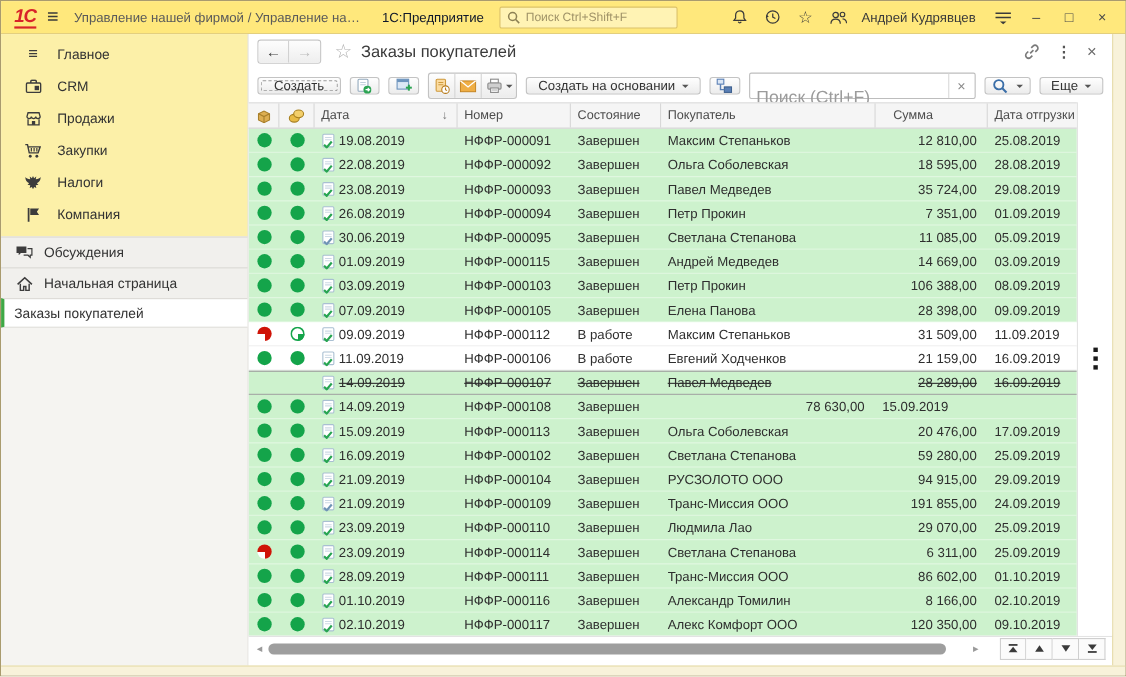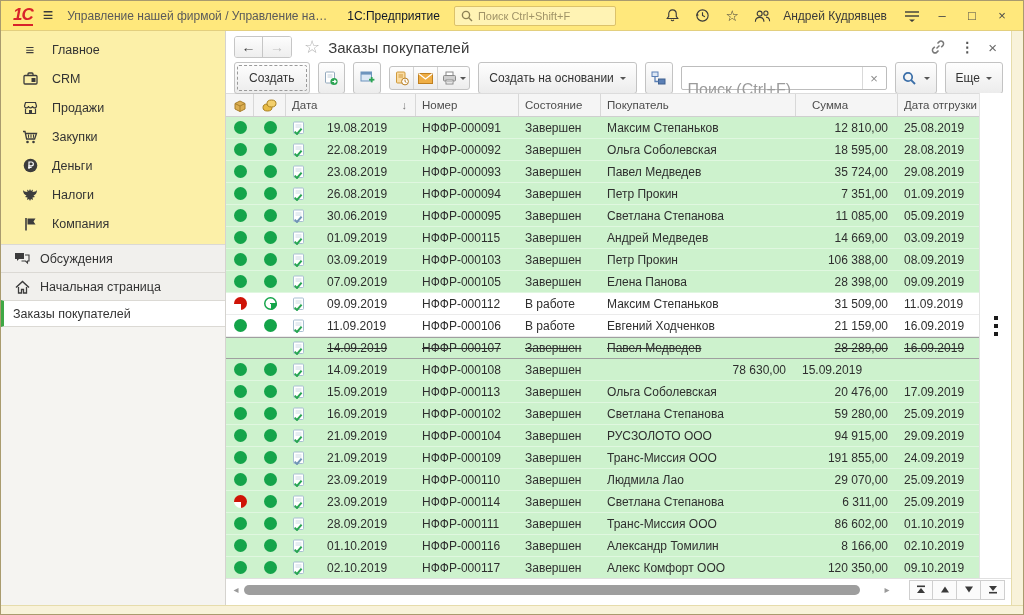"Создать" .btn { height: 32px -> 16px }
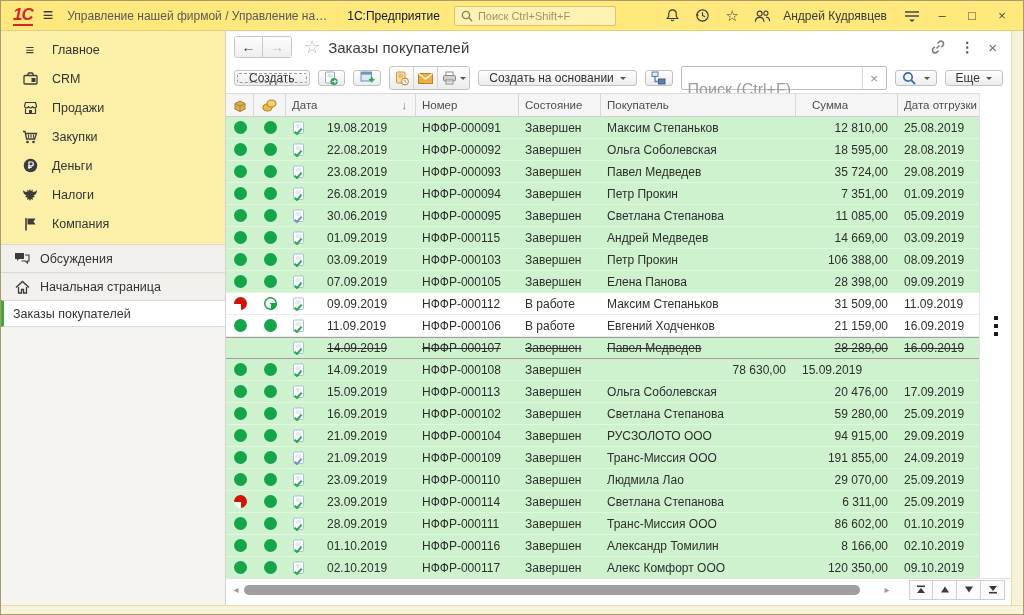"19.08.2019" .c-date { gap: 22px -> 3px }
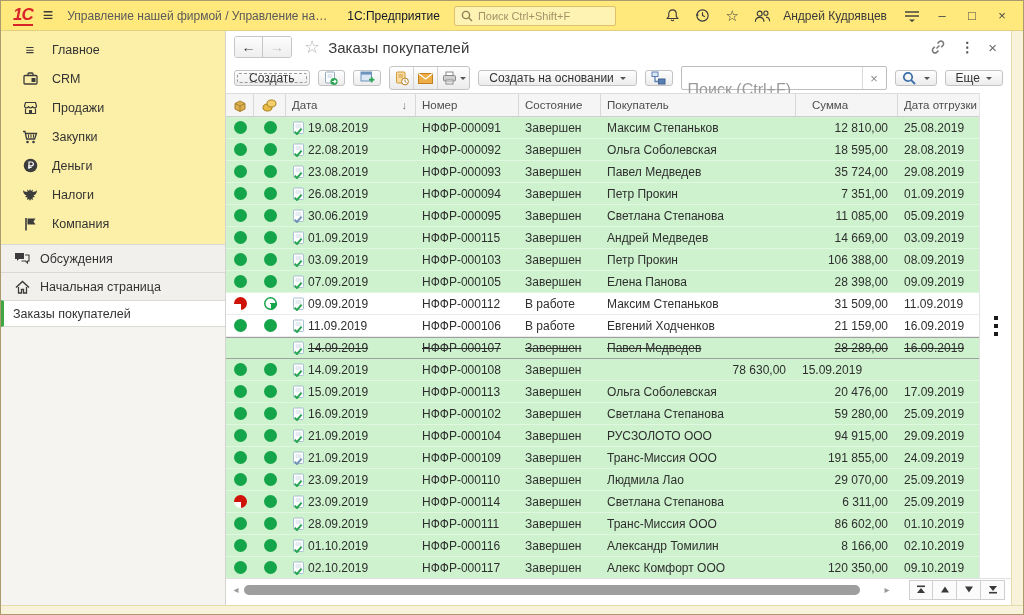"Деньги" div.sitem { html: <div> <span> <svg> <circle></circle> <path></path> <line></line> </svg> </span> <span>Деньги</span> </div> -> none }
